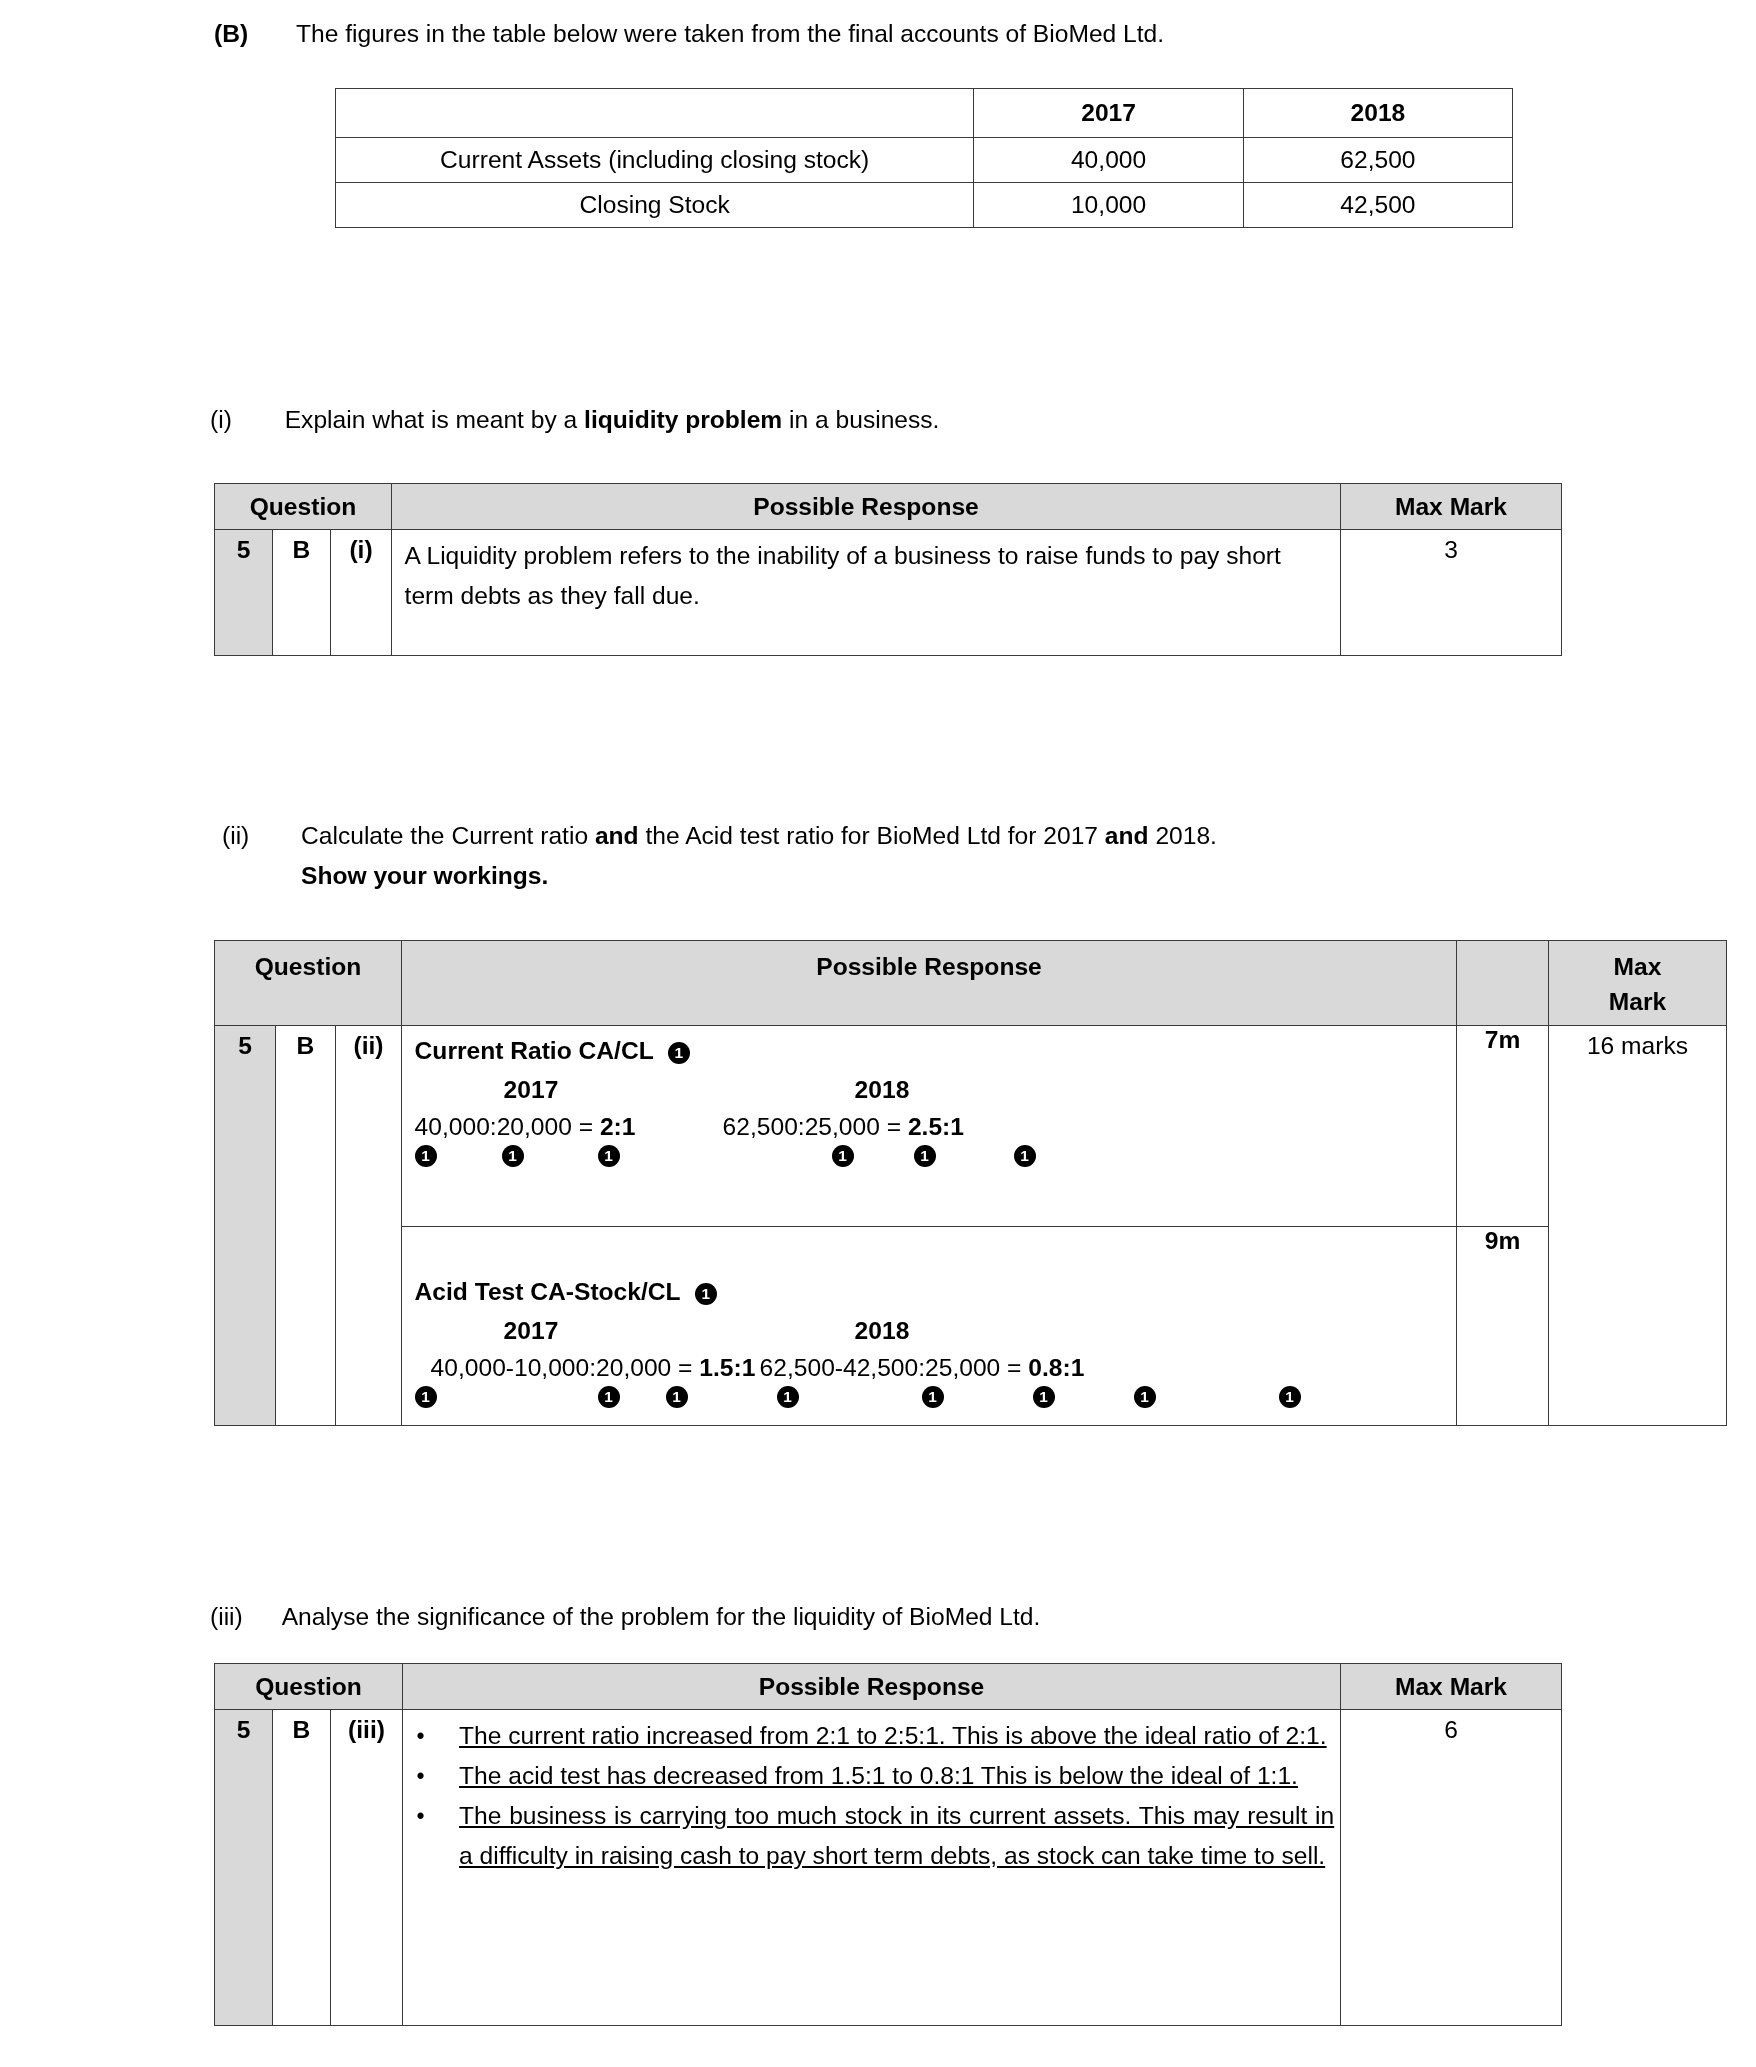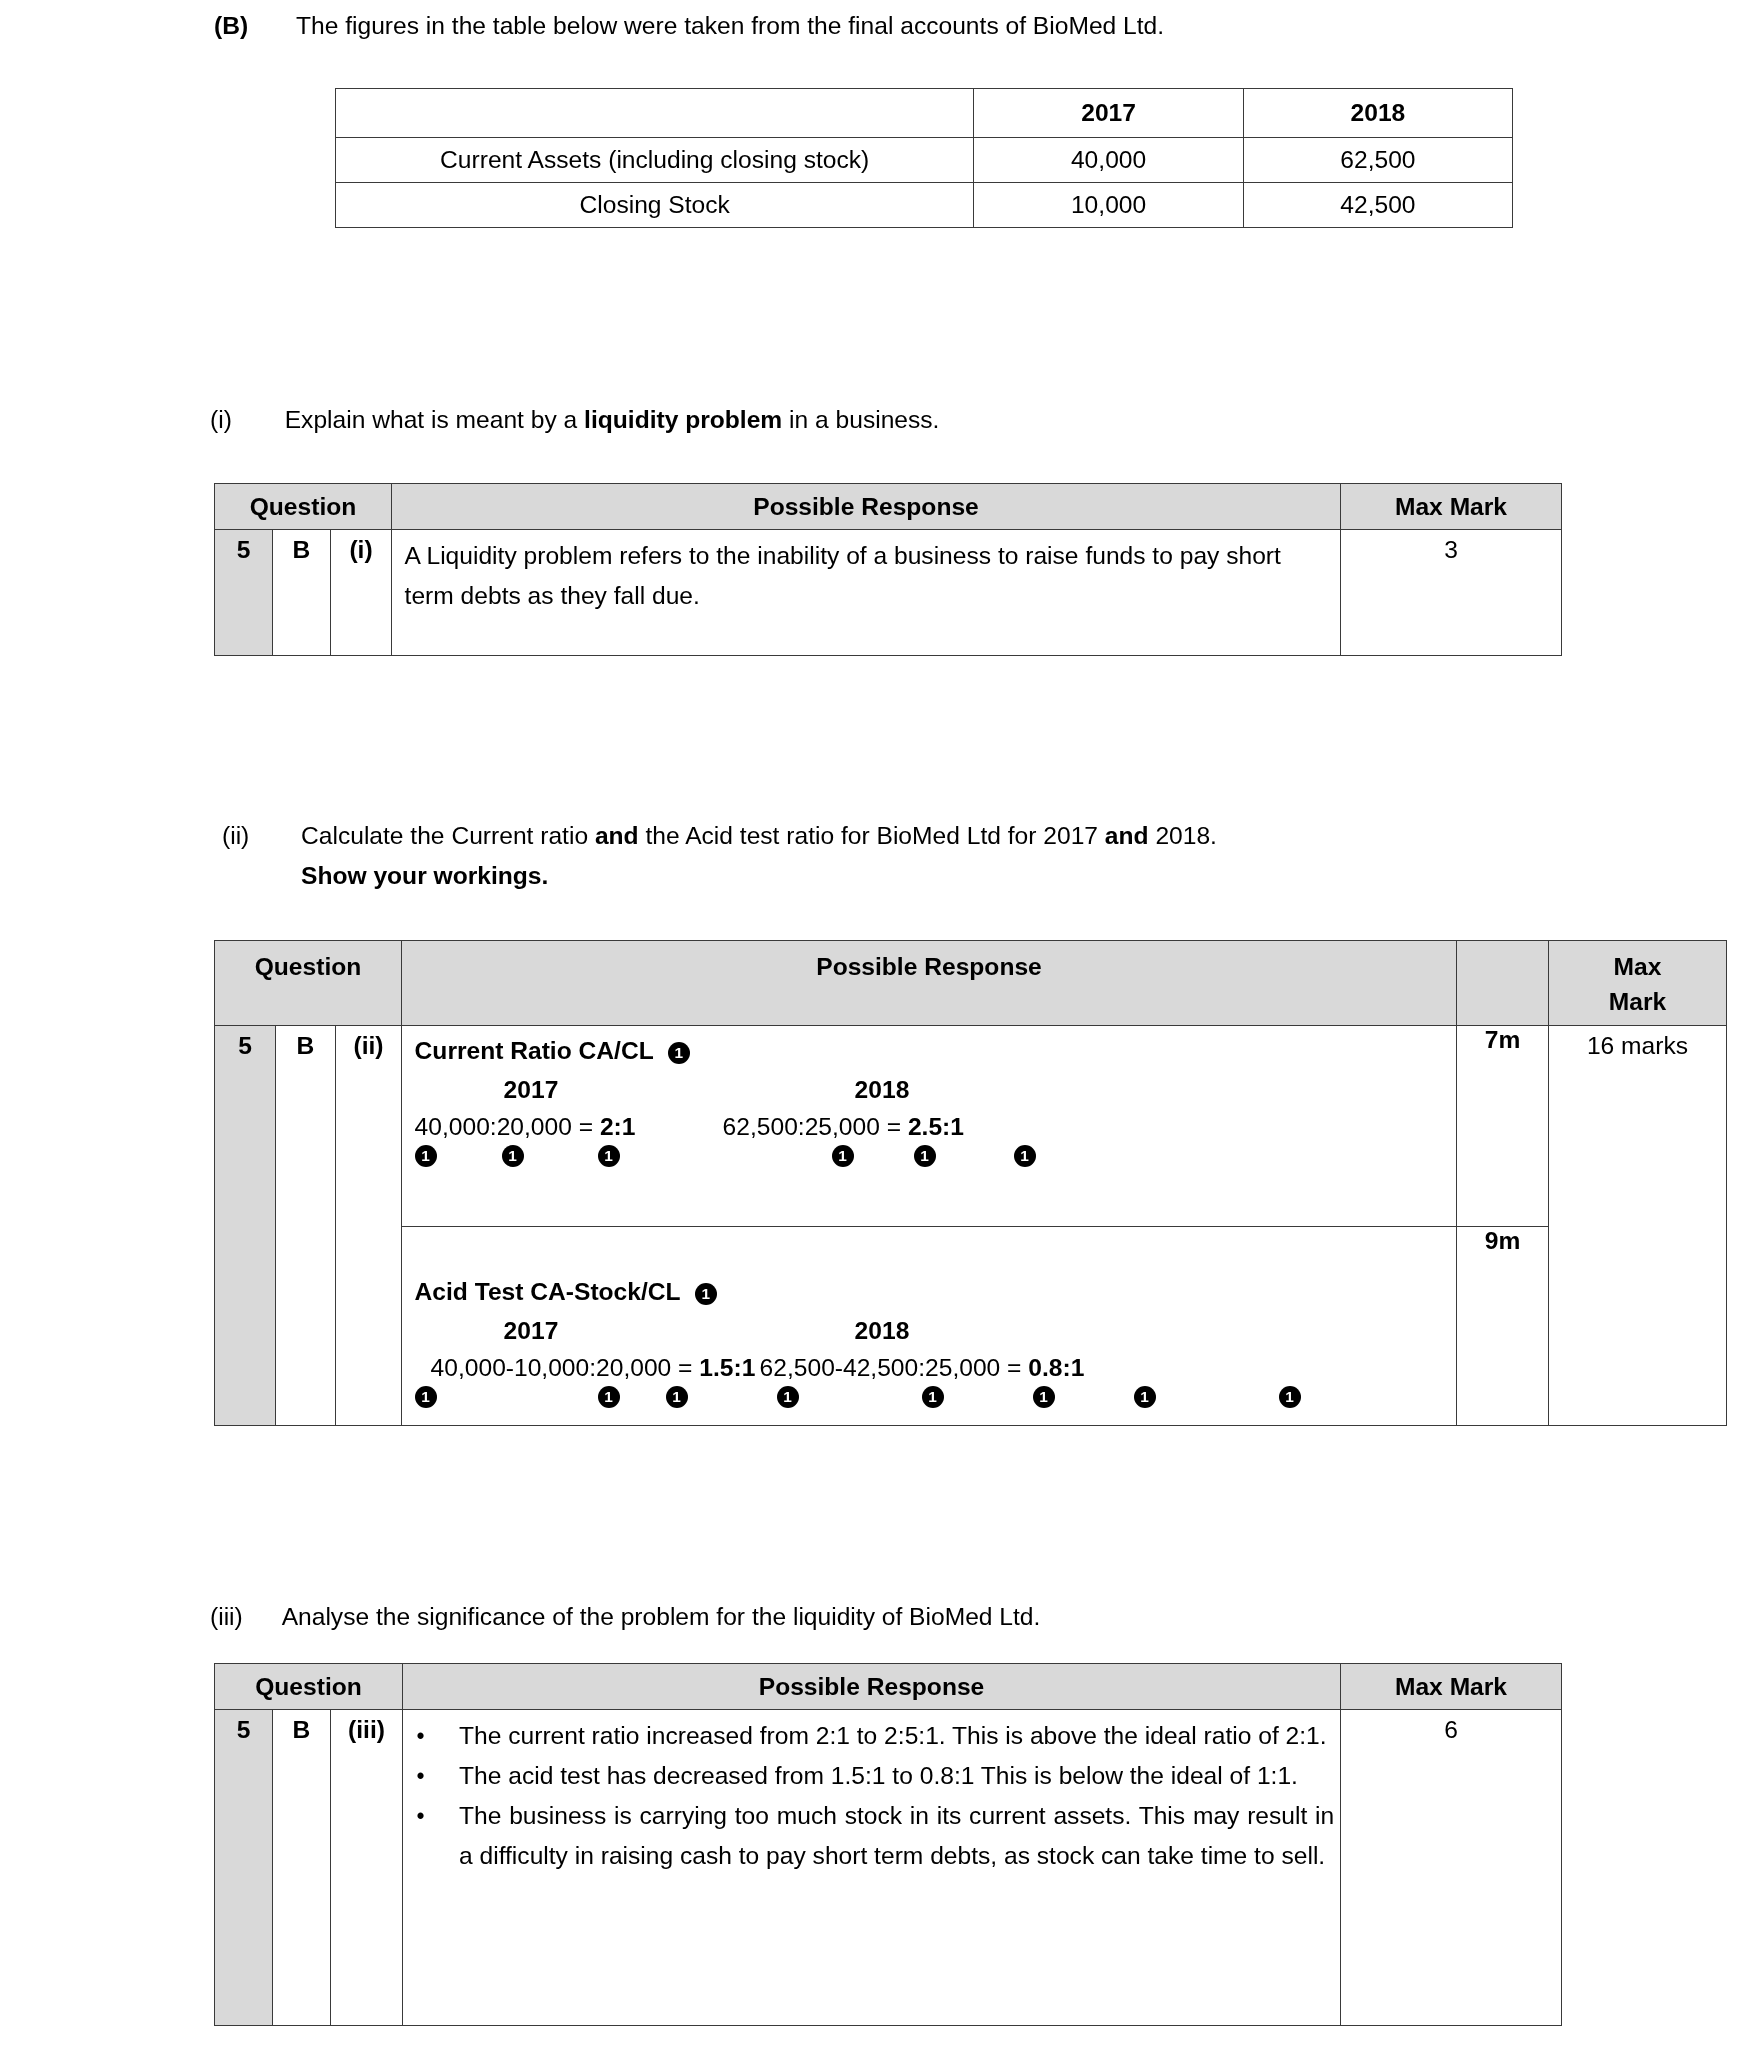"(B) The figures in the" div.prompt { top: 6px -> 14px }
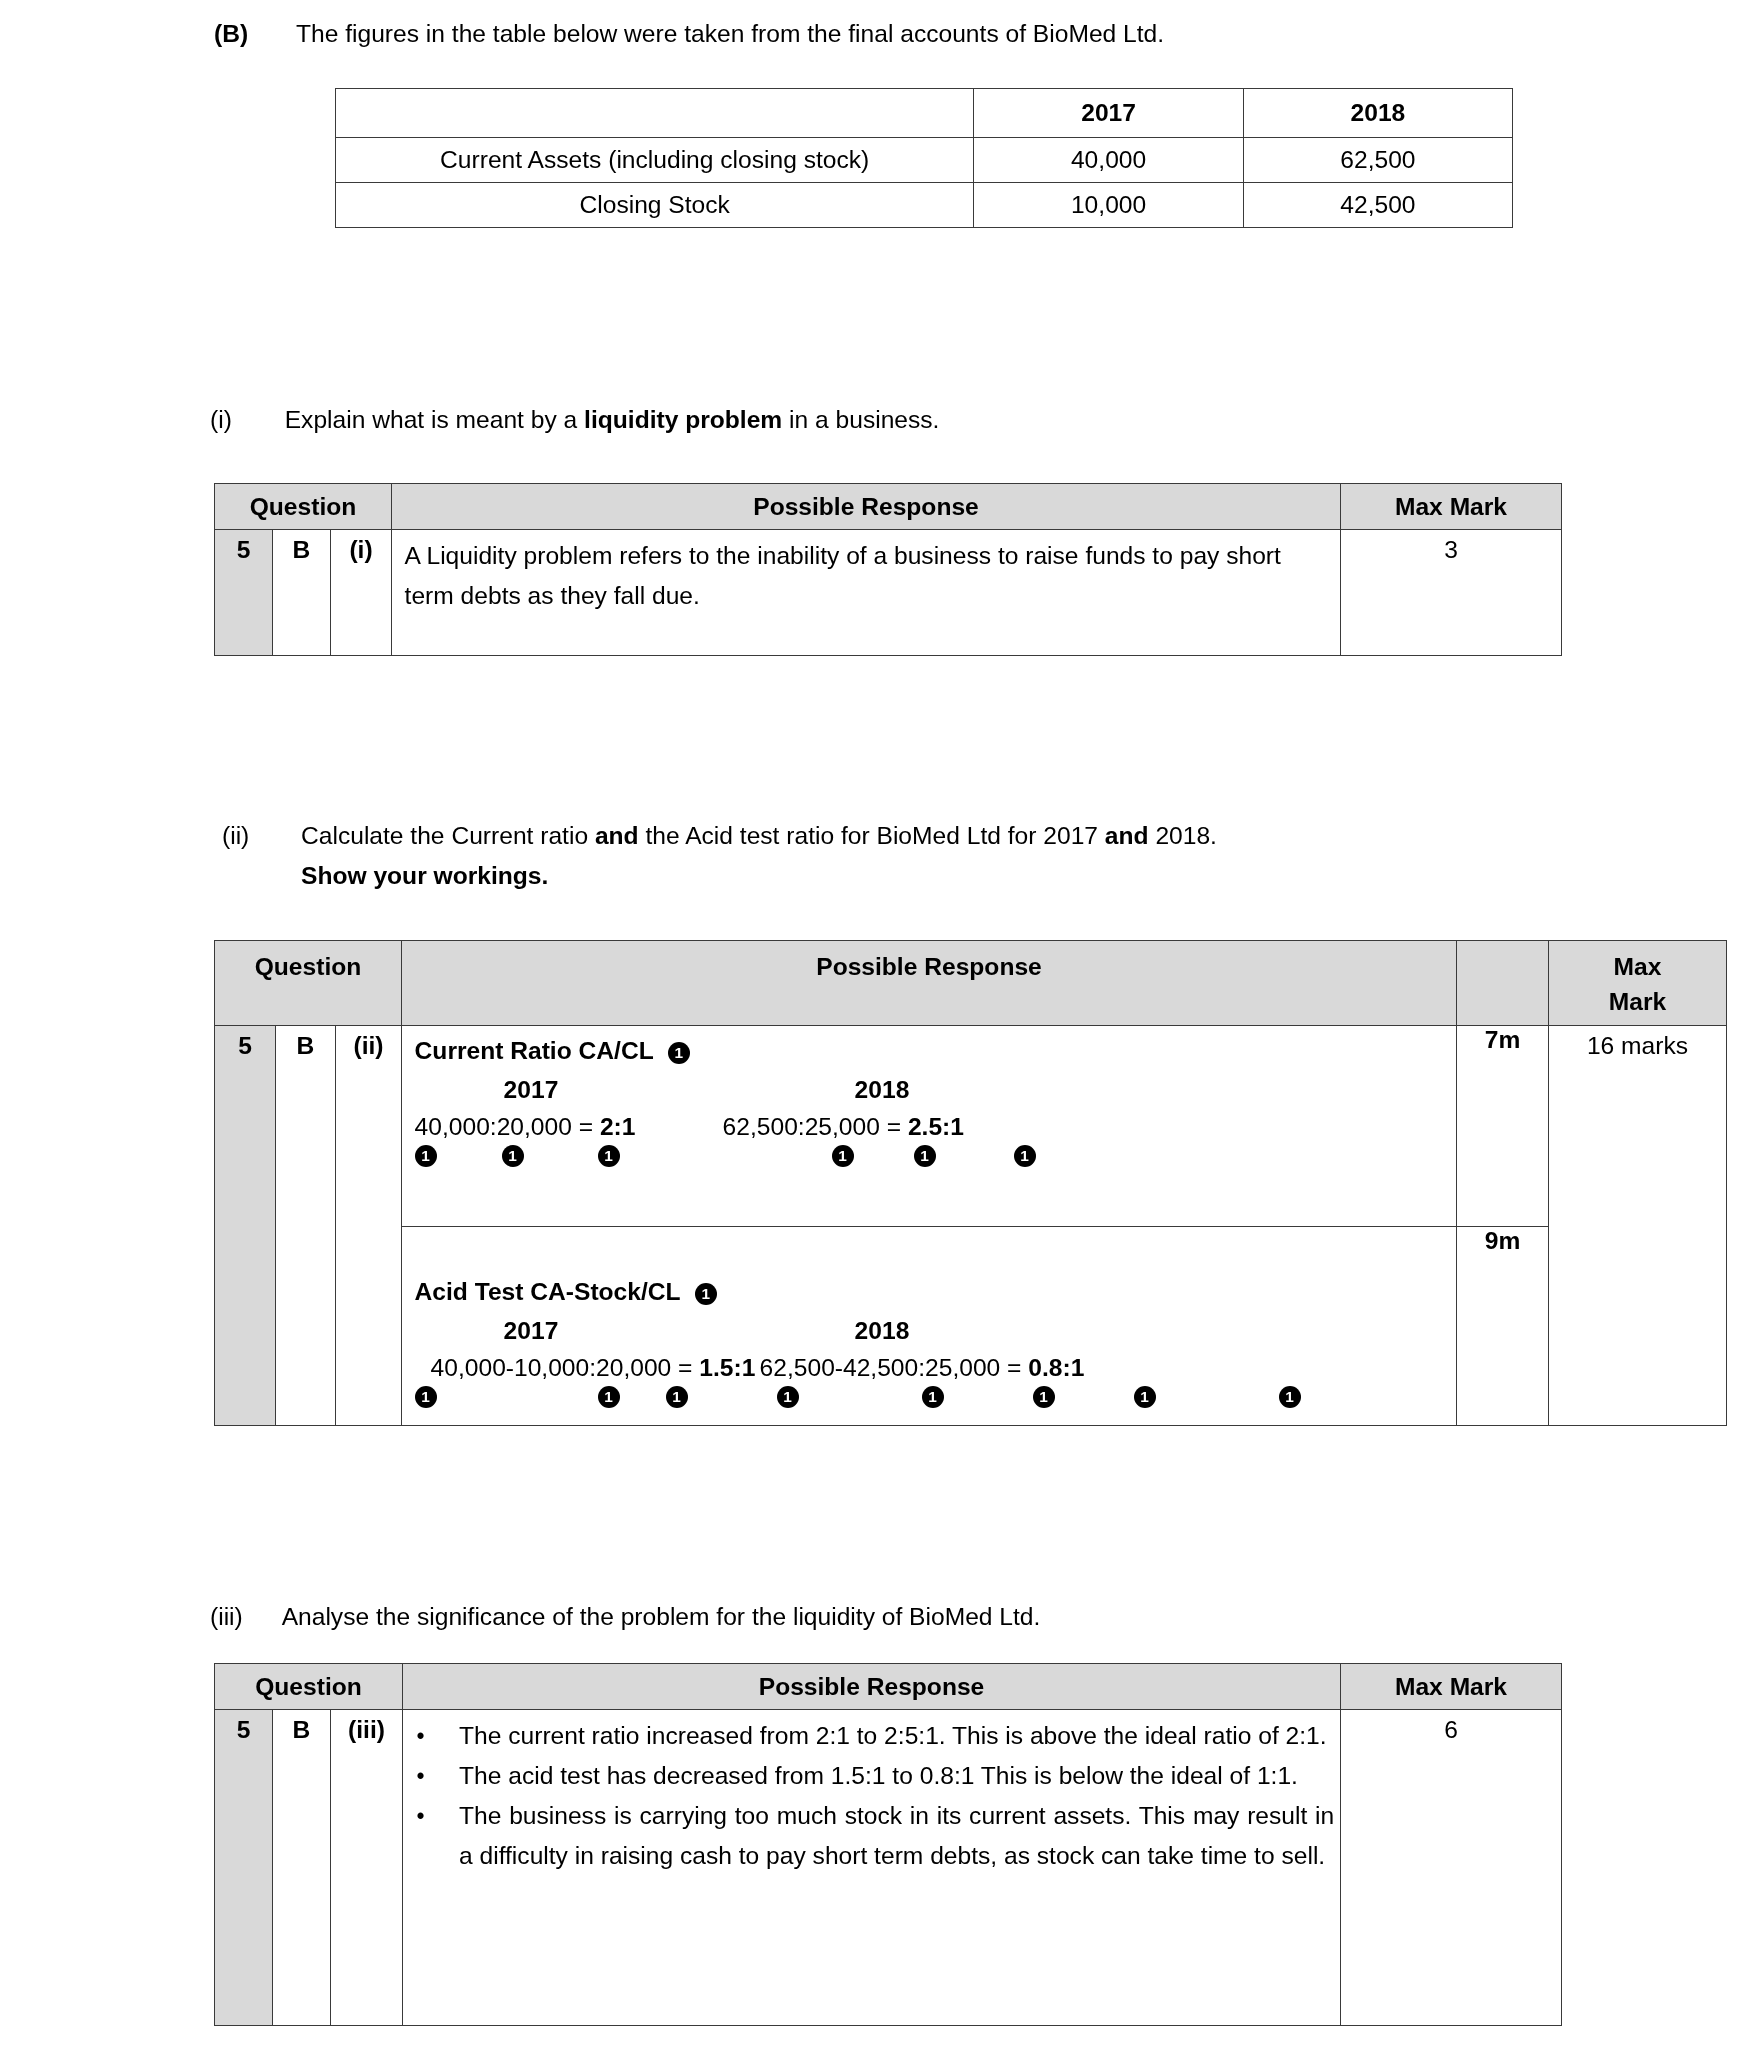"The current ratio increased from" td.resp { text-decoration: none -> underline }
